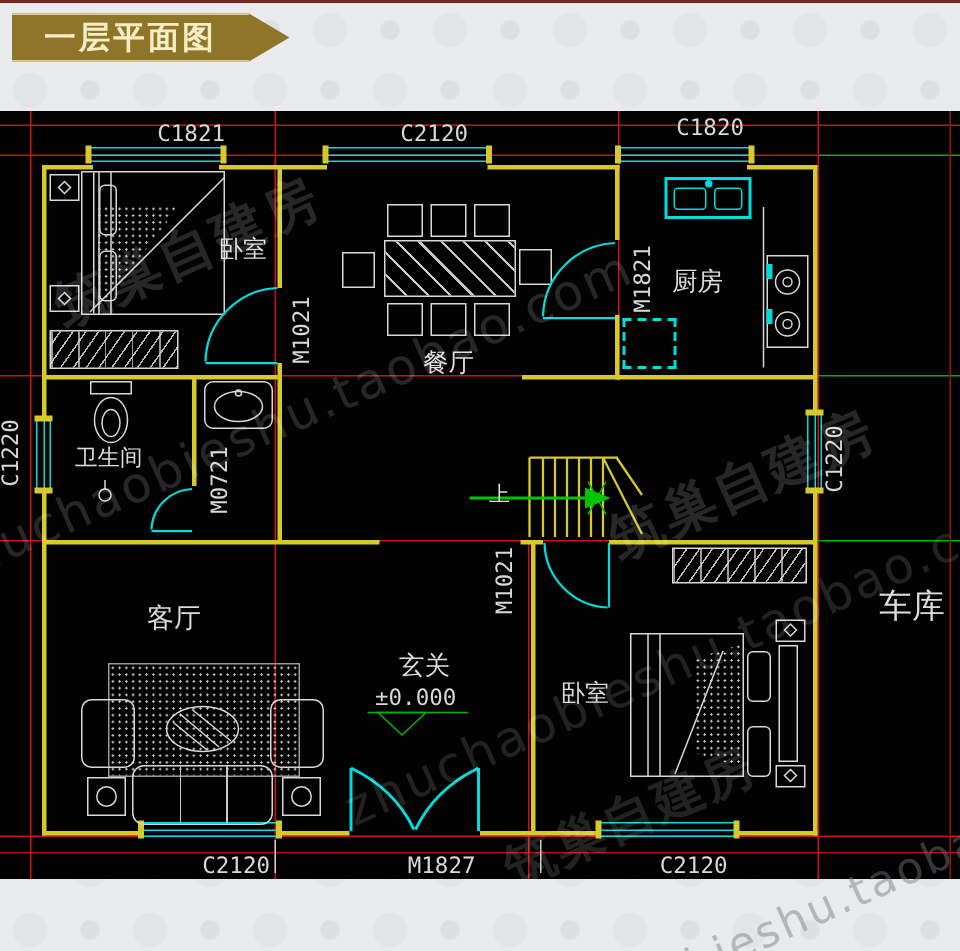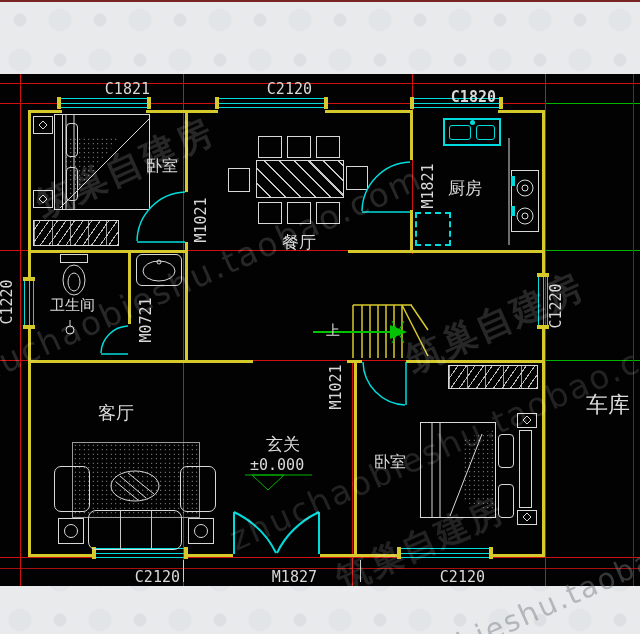"一层平面图" div.banner { html: none -> <div> <span>一层平面图</span> </div> }
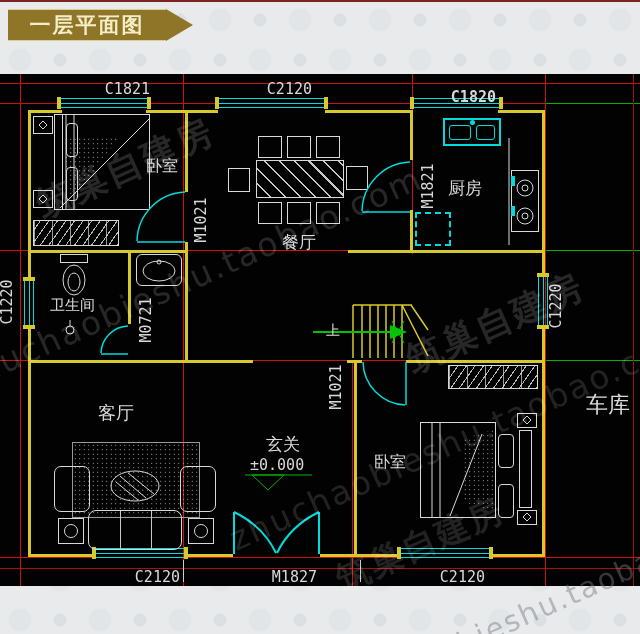"C1820" div.dim { font-weight: bold -> none; top: 16px -> 4px }
